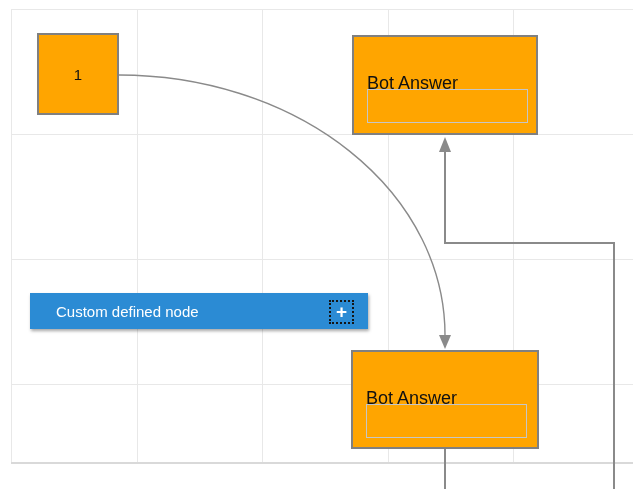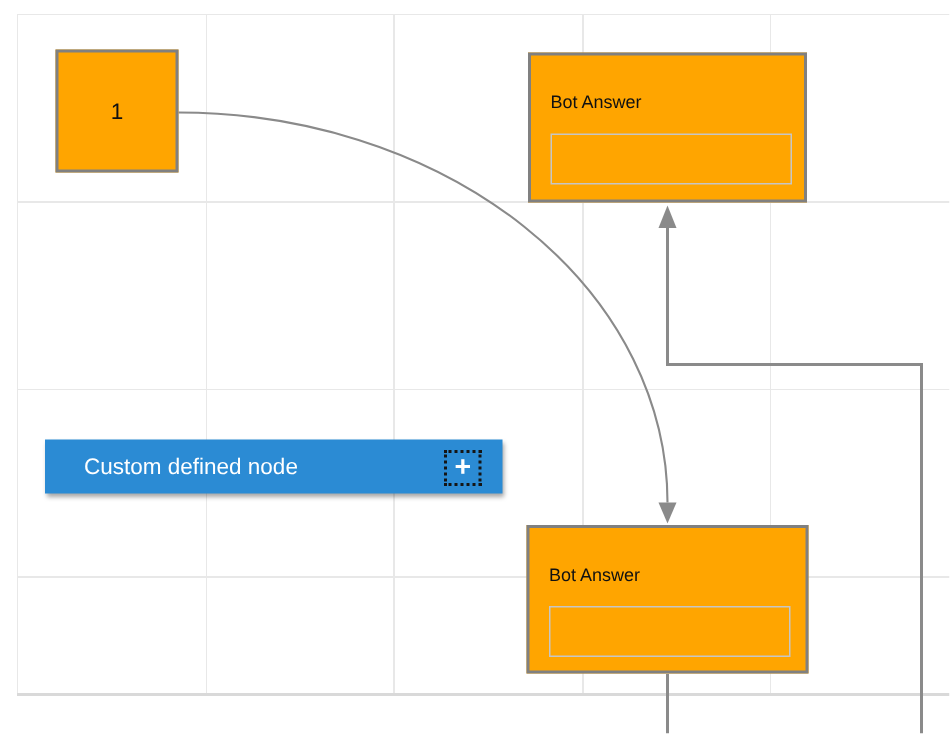"Bot Answer" .bot-title { font-size: 12px -> 18px; top: 24px -> 36px }
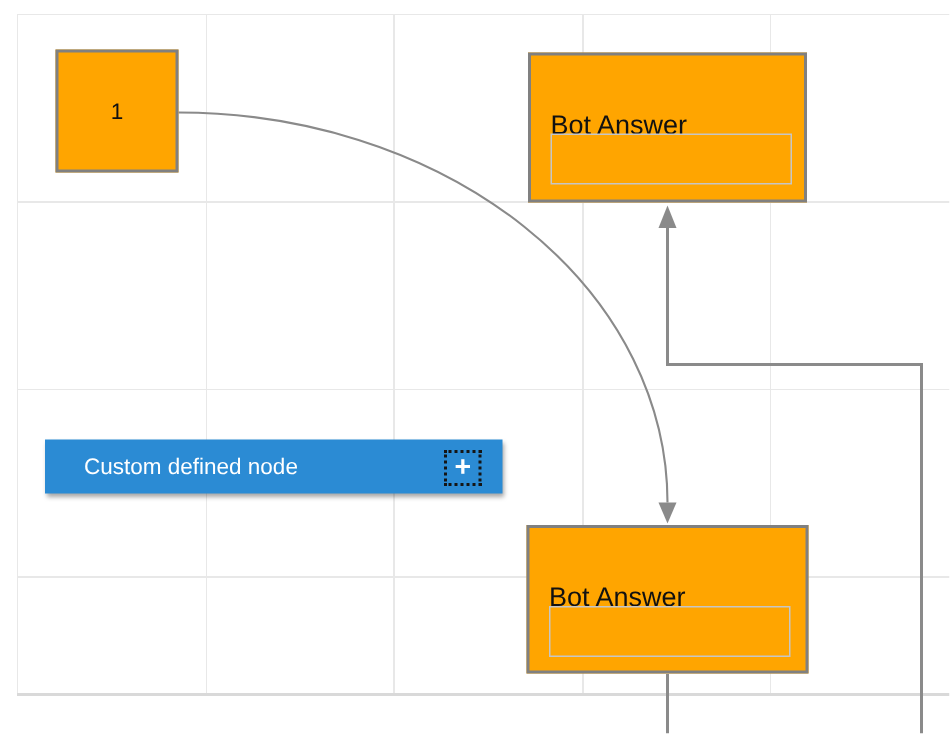"Custom defined node" .custom-node { width: 305px -> 338px }
